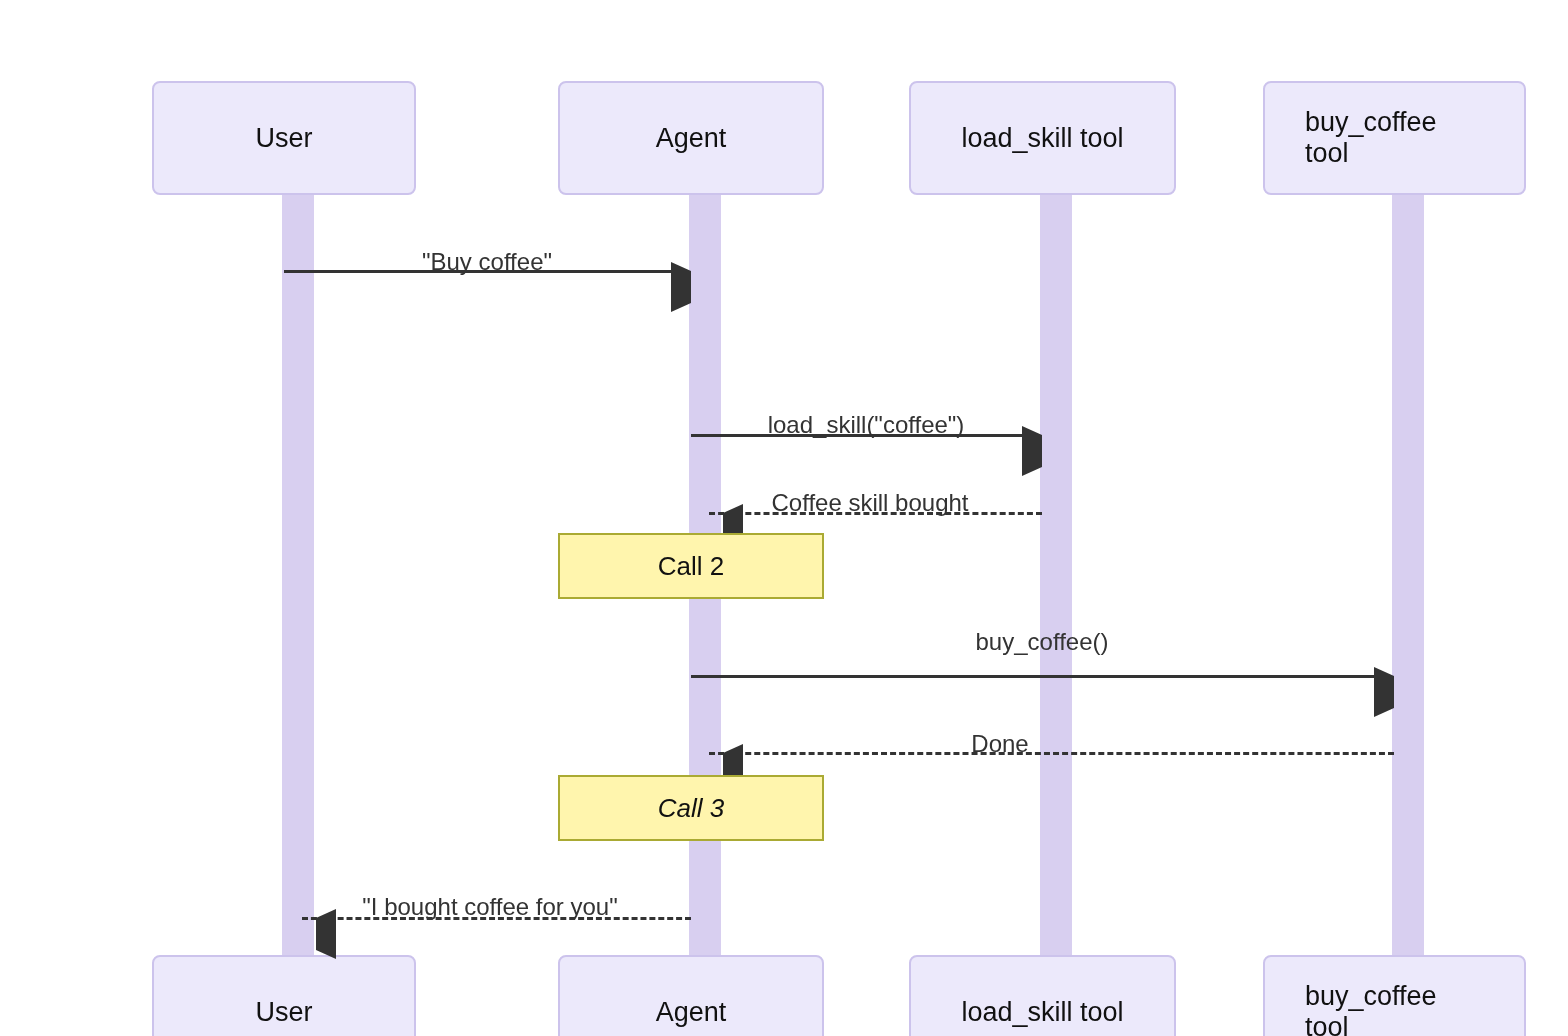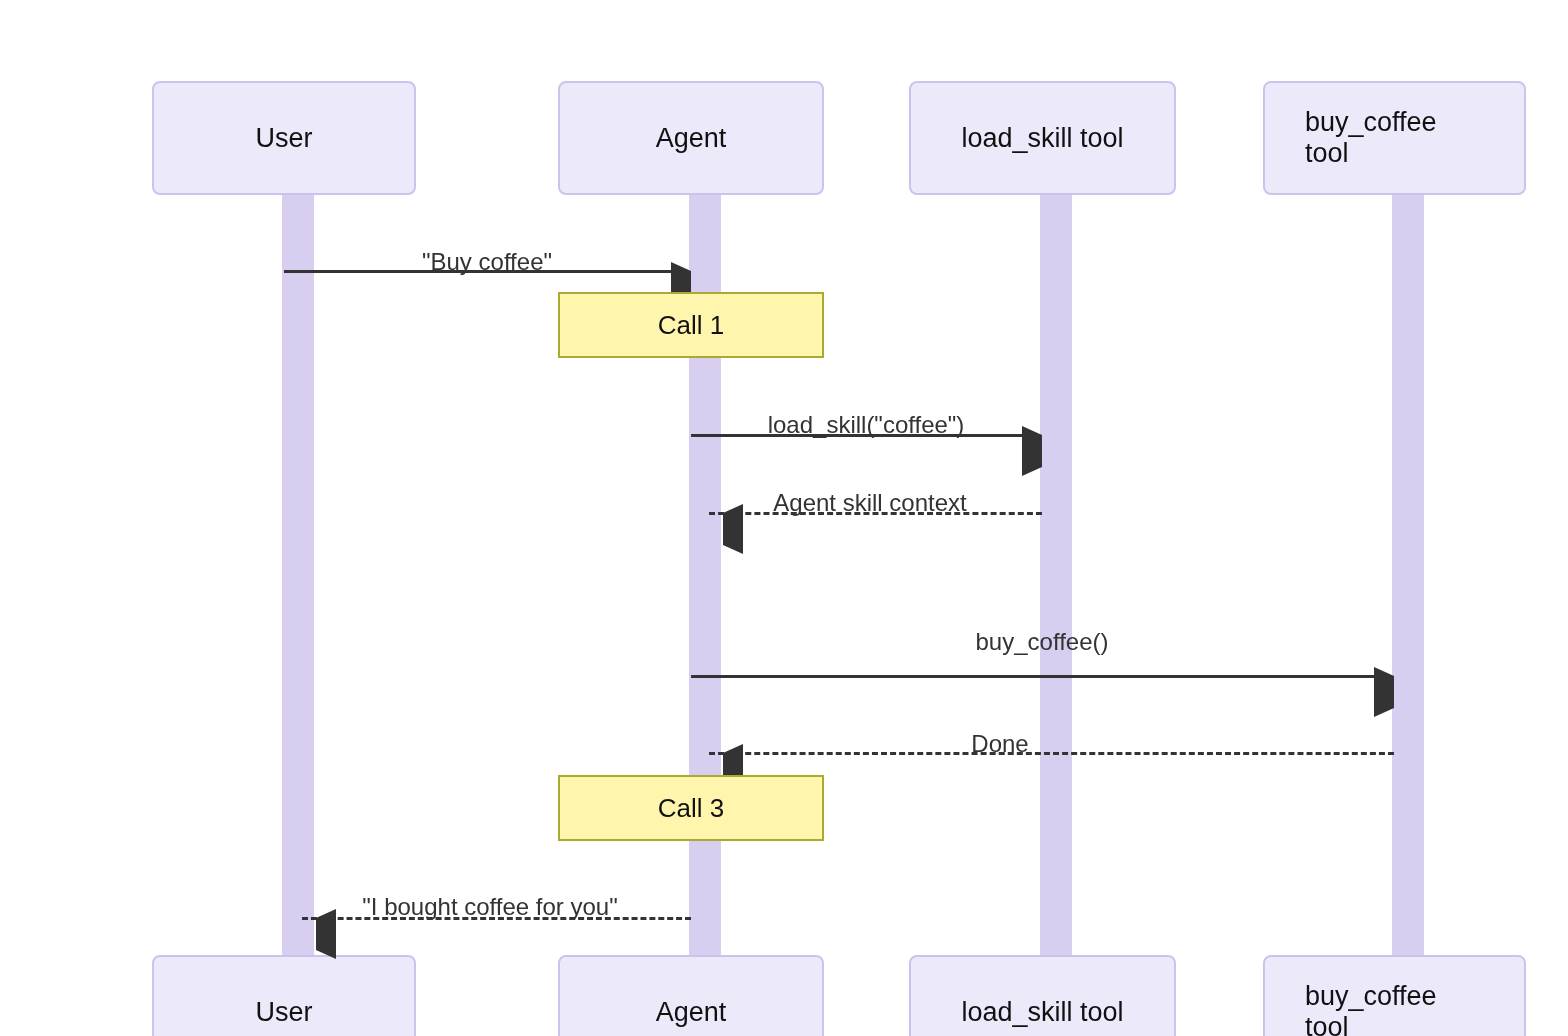"Call 1" div.note-box { html: <div> <span>Call 1</span> </div> -> none }
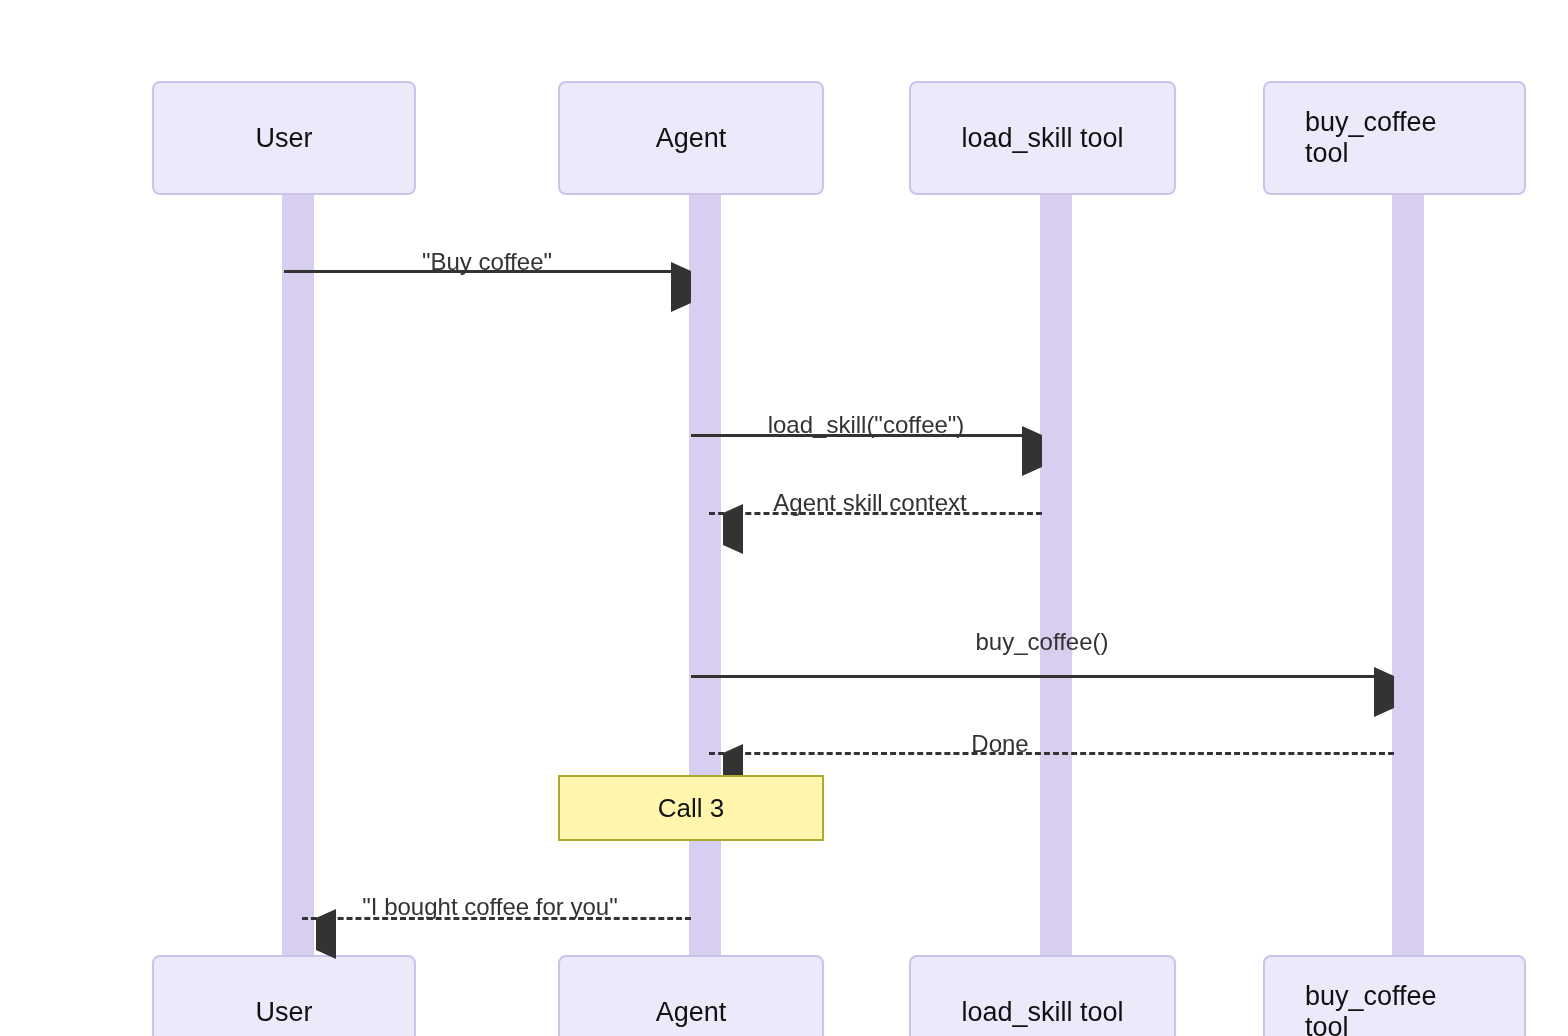"Agent skill context" div.msg-label { text: Agent skill context -> Coffee skill bought }
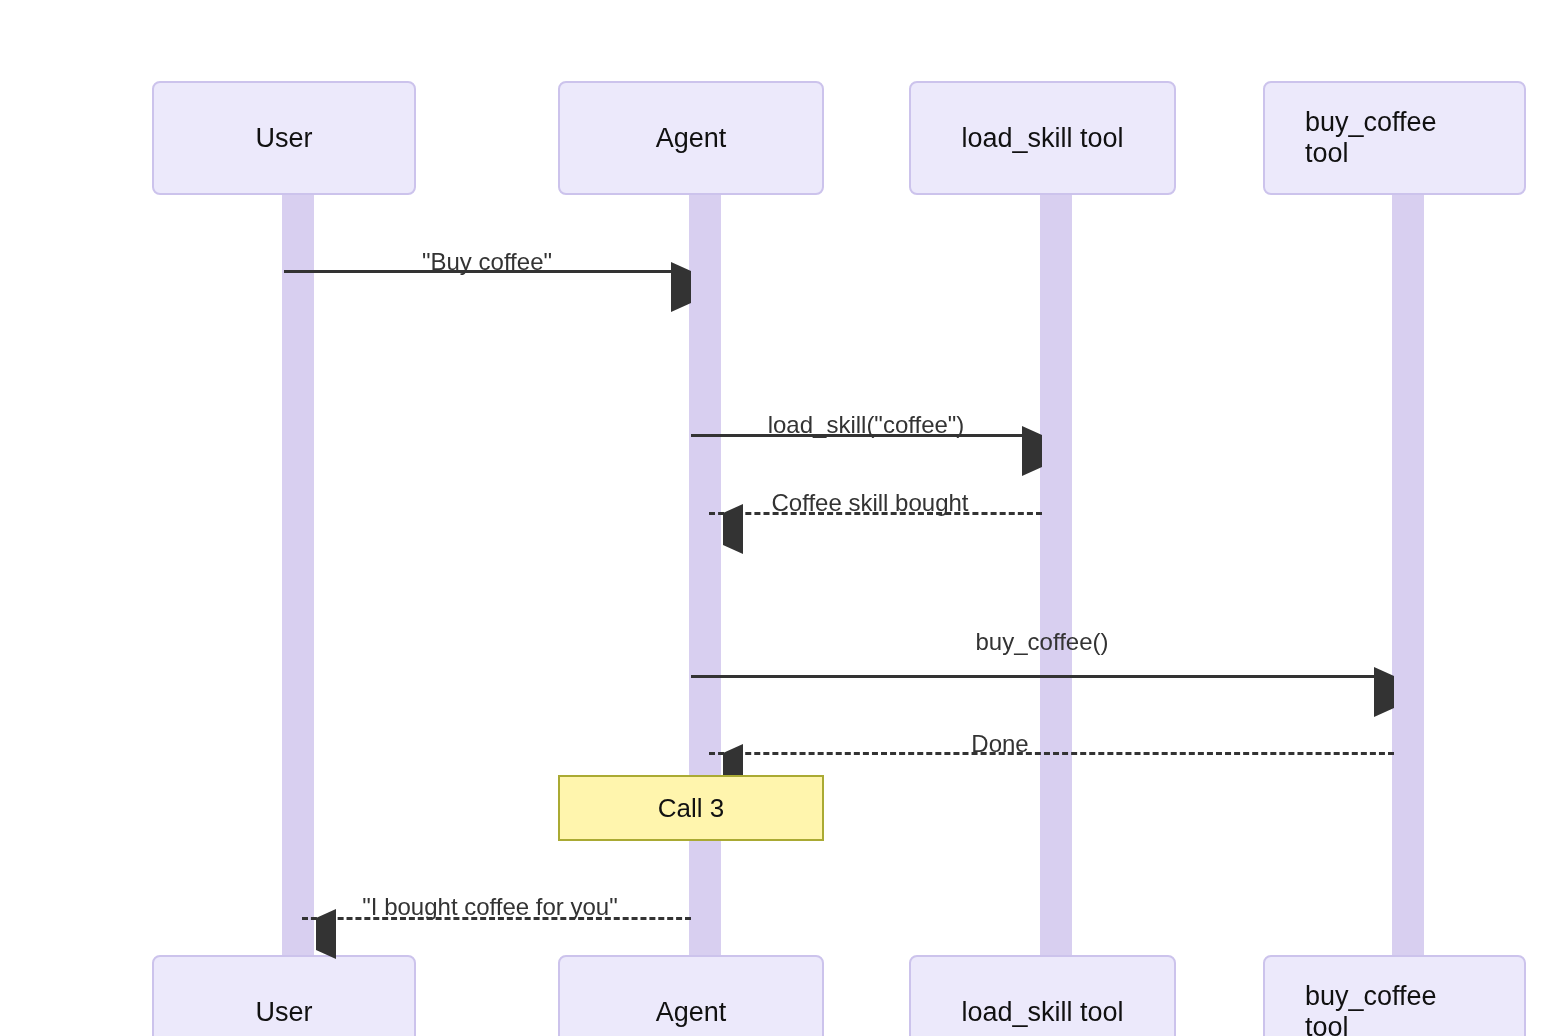"Call 2" div.note-box { html: none -> <div> <span>Call 2</span> </div> }
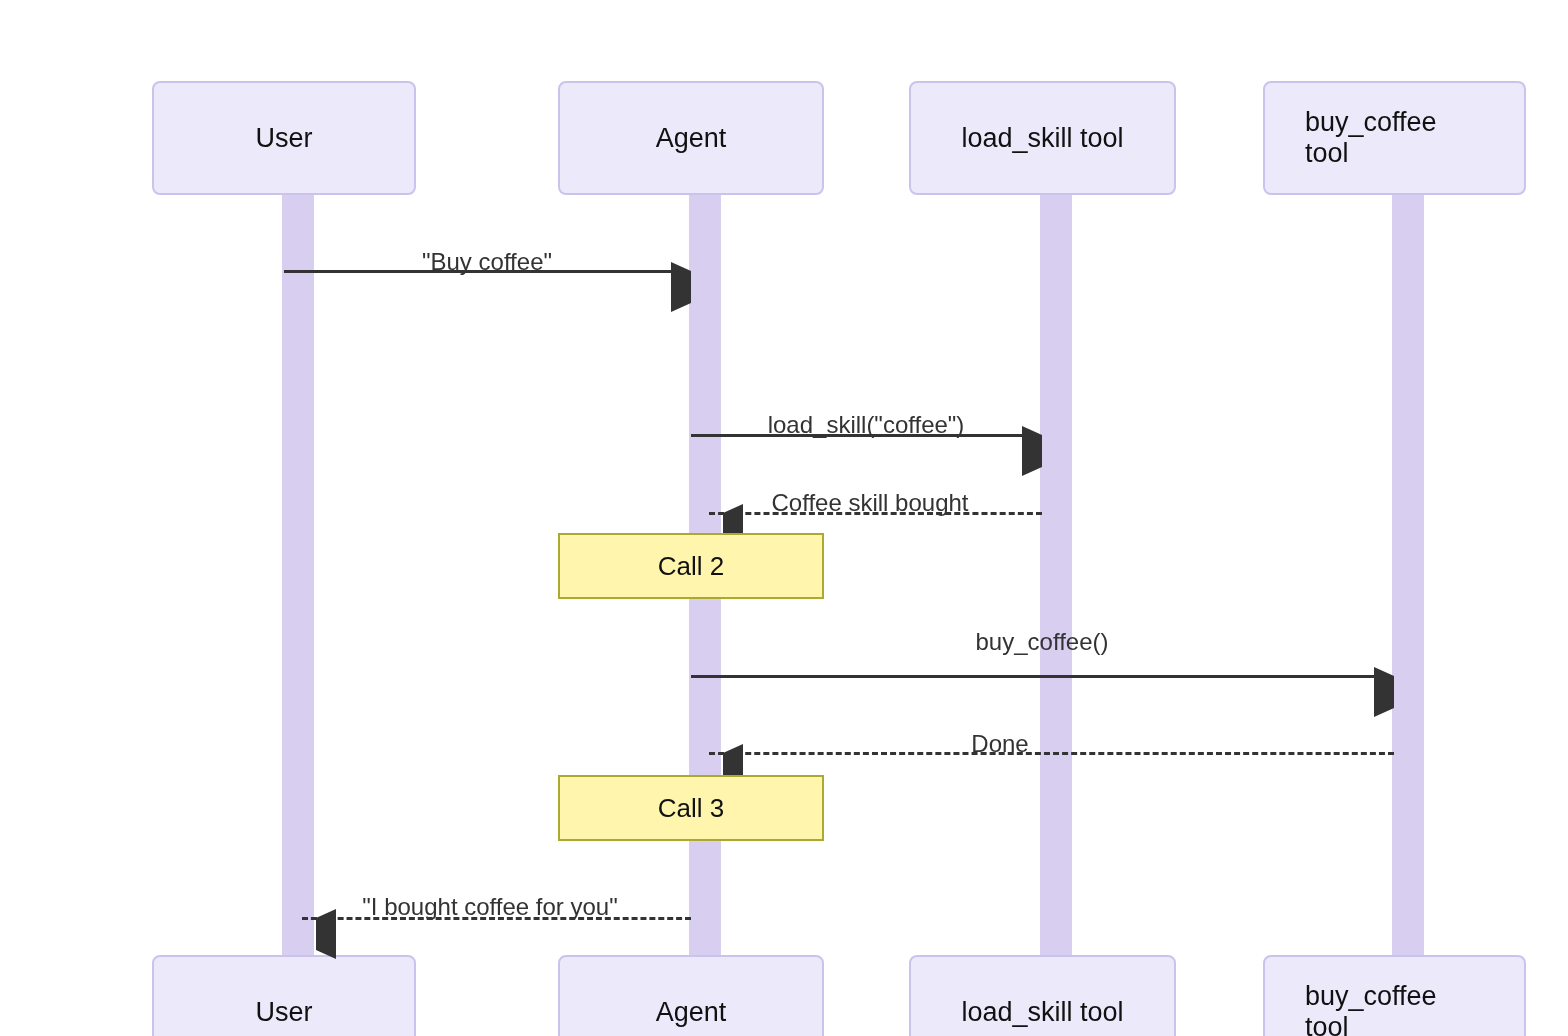"Call 3" div.note-box { font-style: none -> italic }
